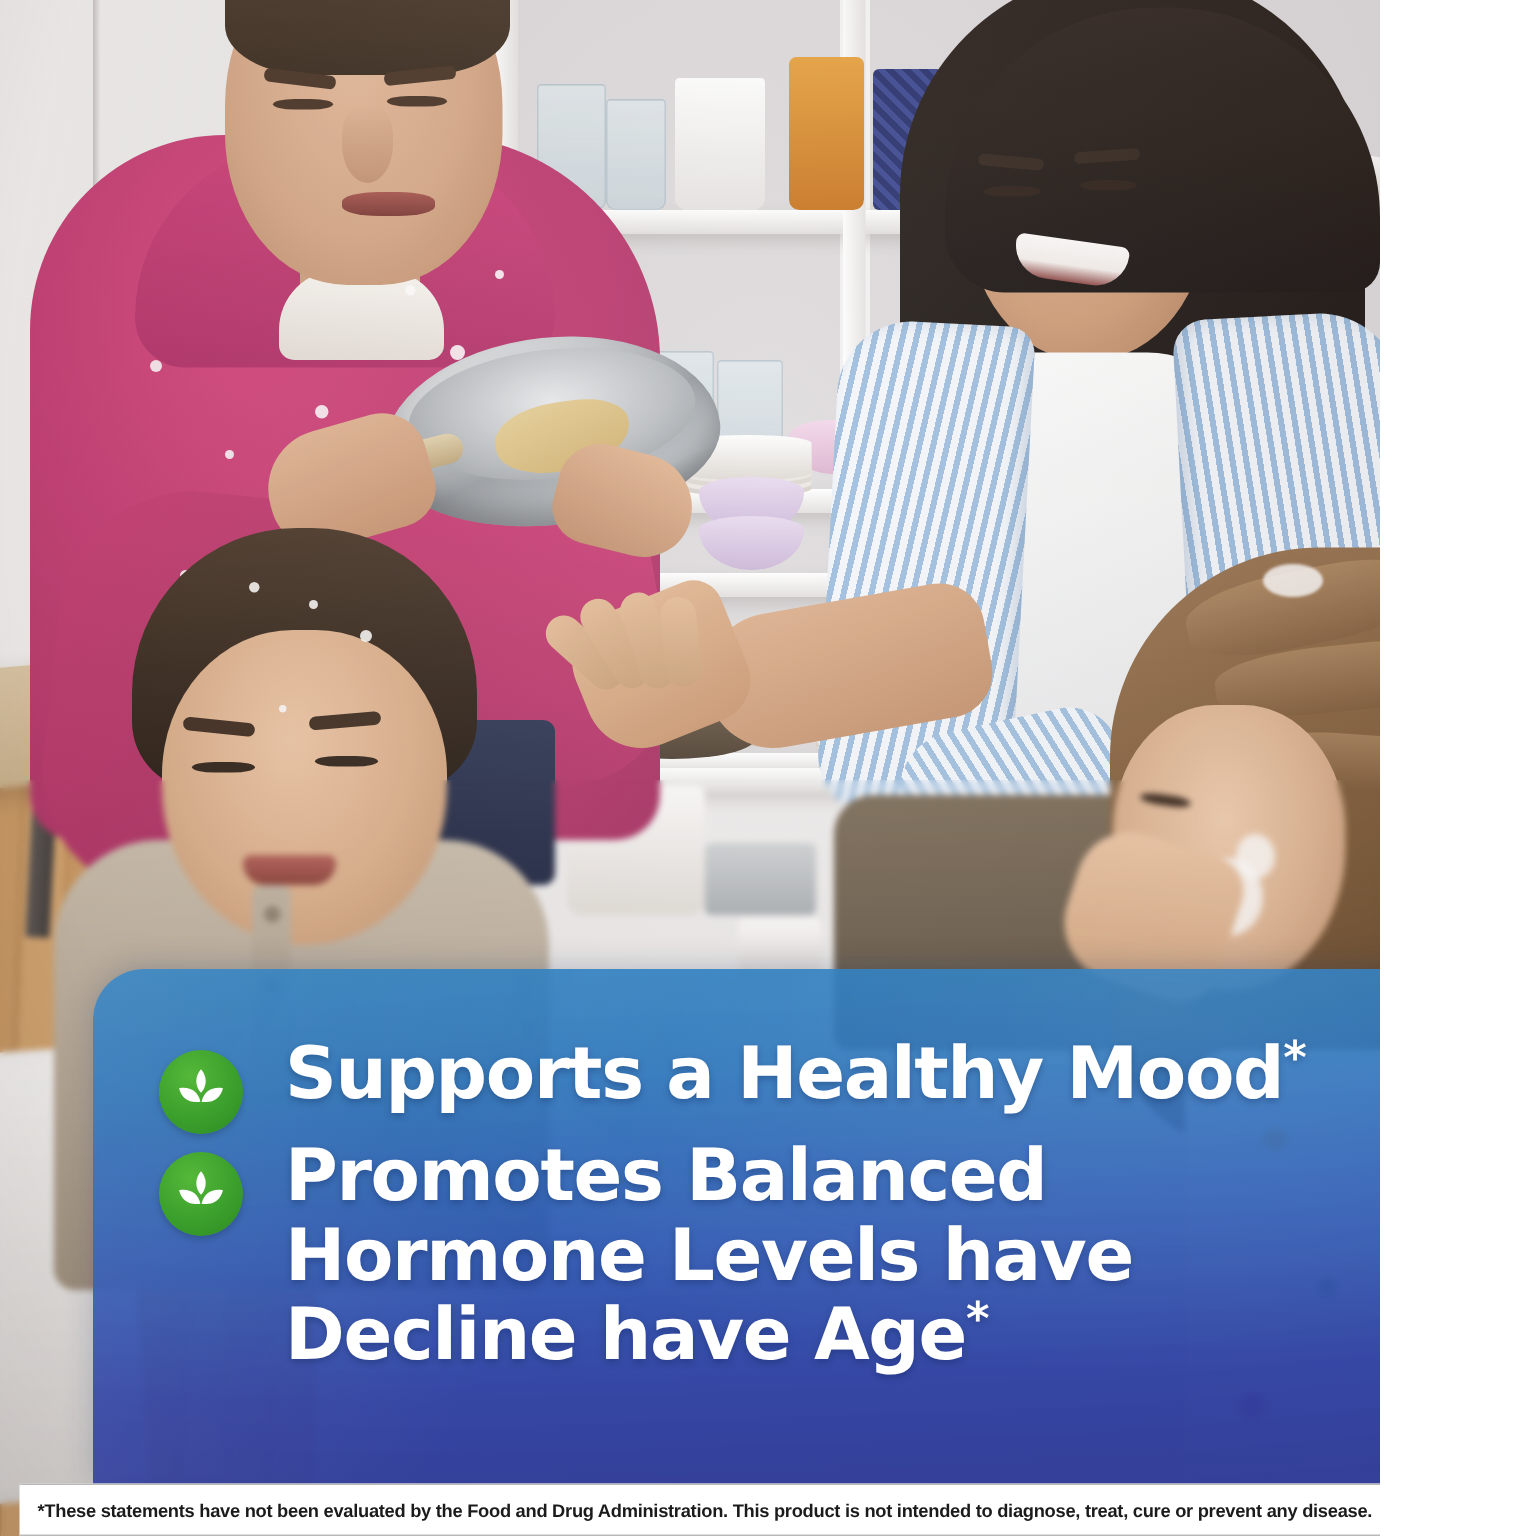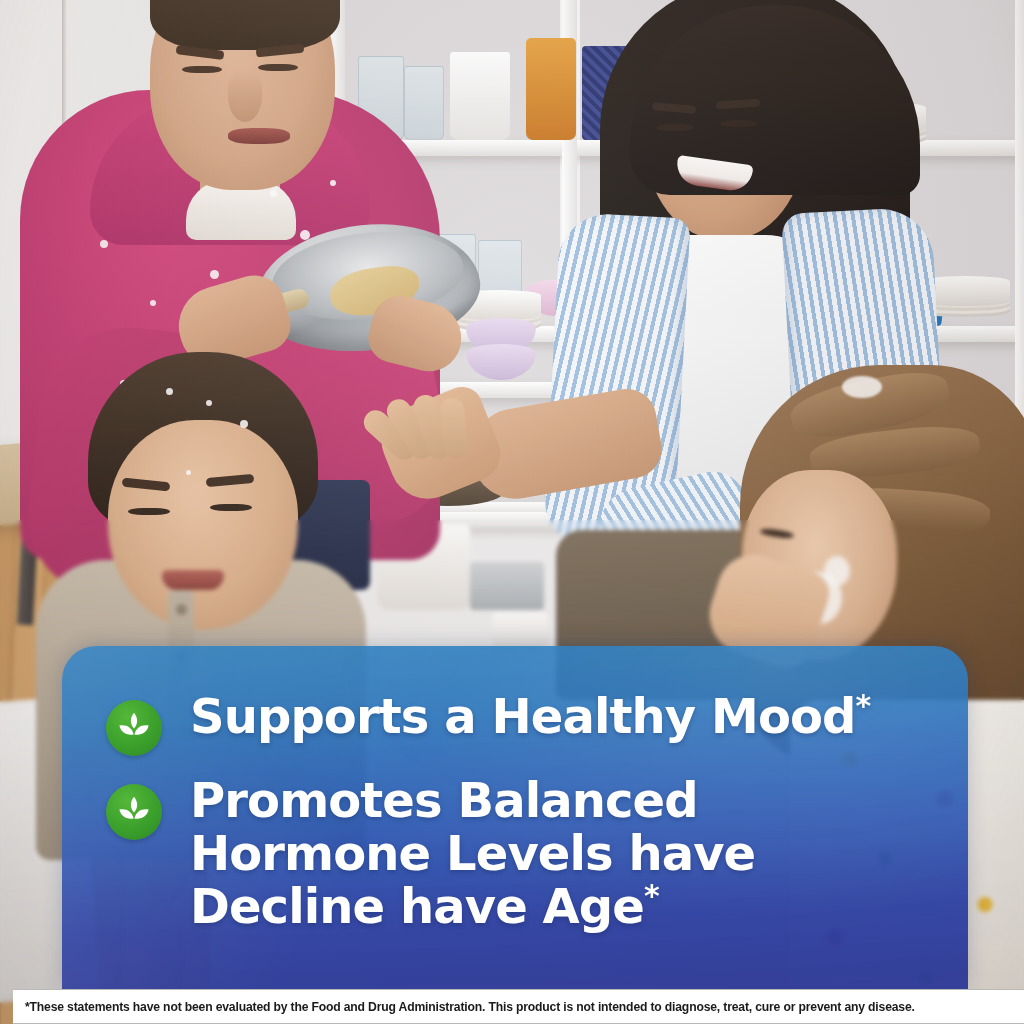"Supports a Healthy Mood*" #canvas { width: 1024px -> 920px }
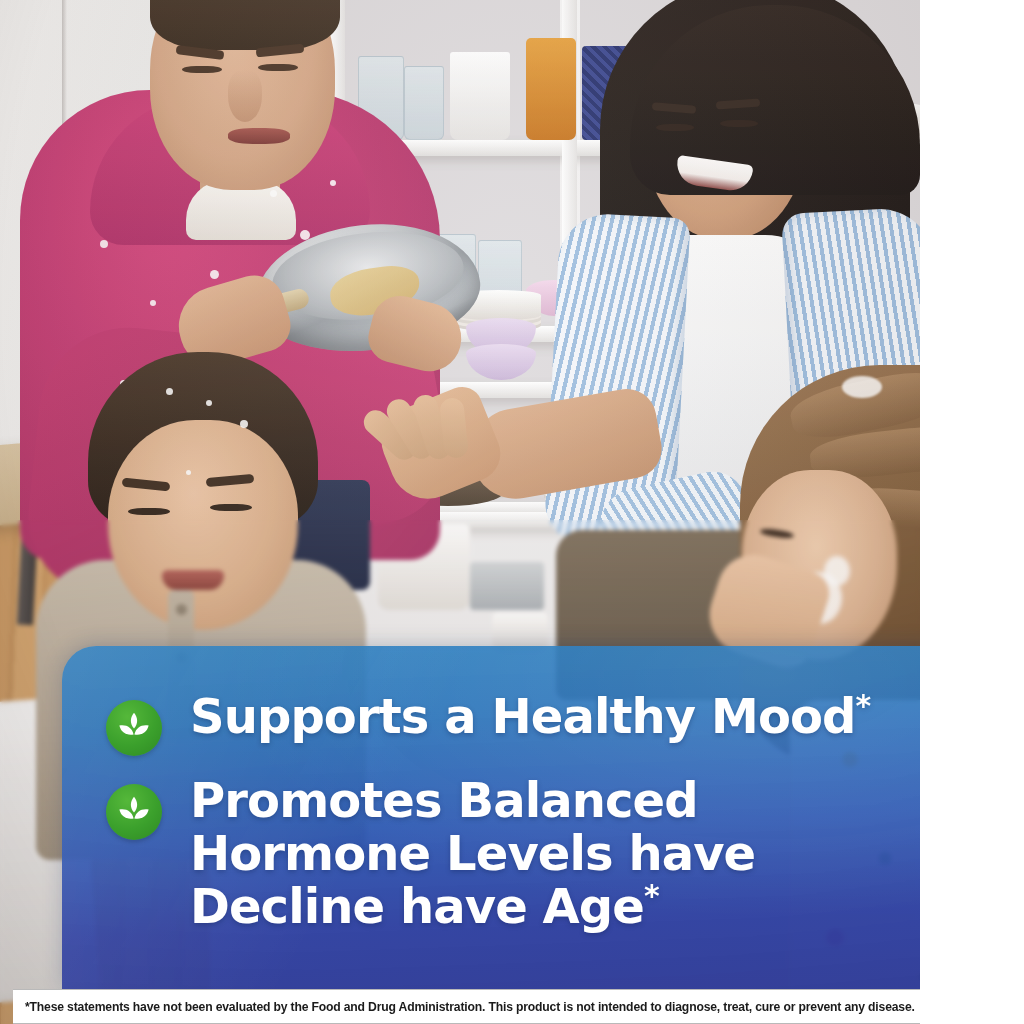"Promotes Balanced" .benefit-row.r2 { top: 128px -> 112px }
